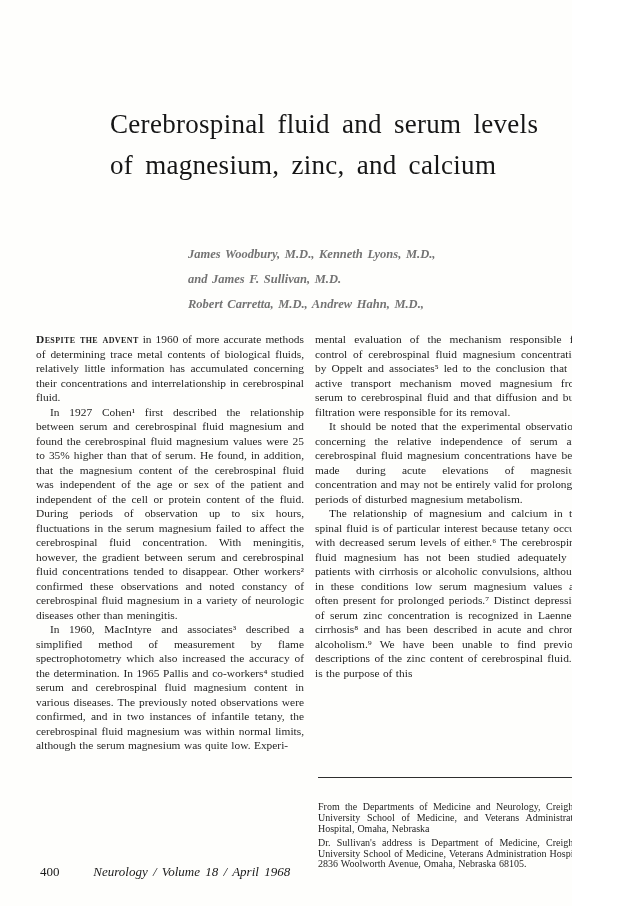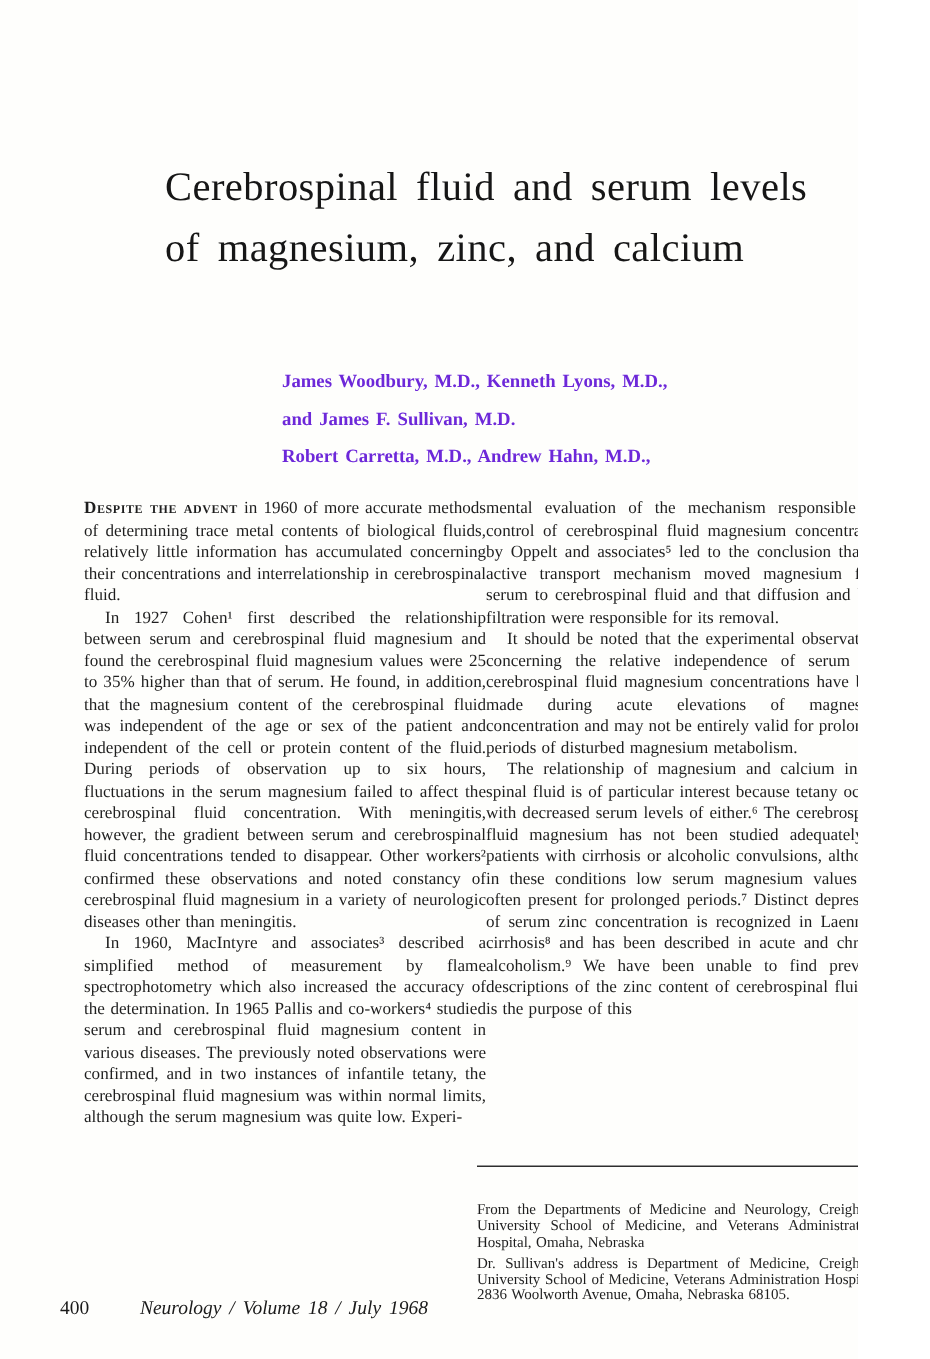"James Woodbury, M.D., Kenneth Lyons," .authors { color: #6d28d9 -> #737373; font-style: none -> italic }
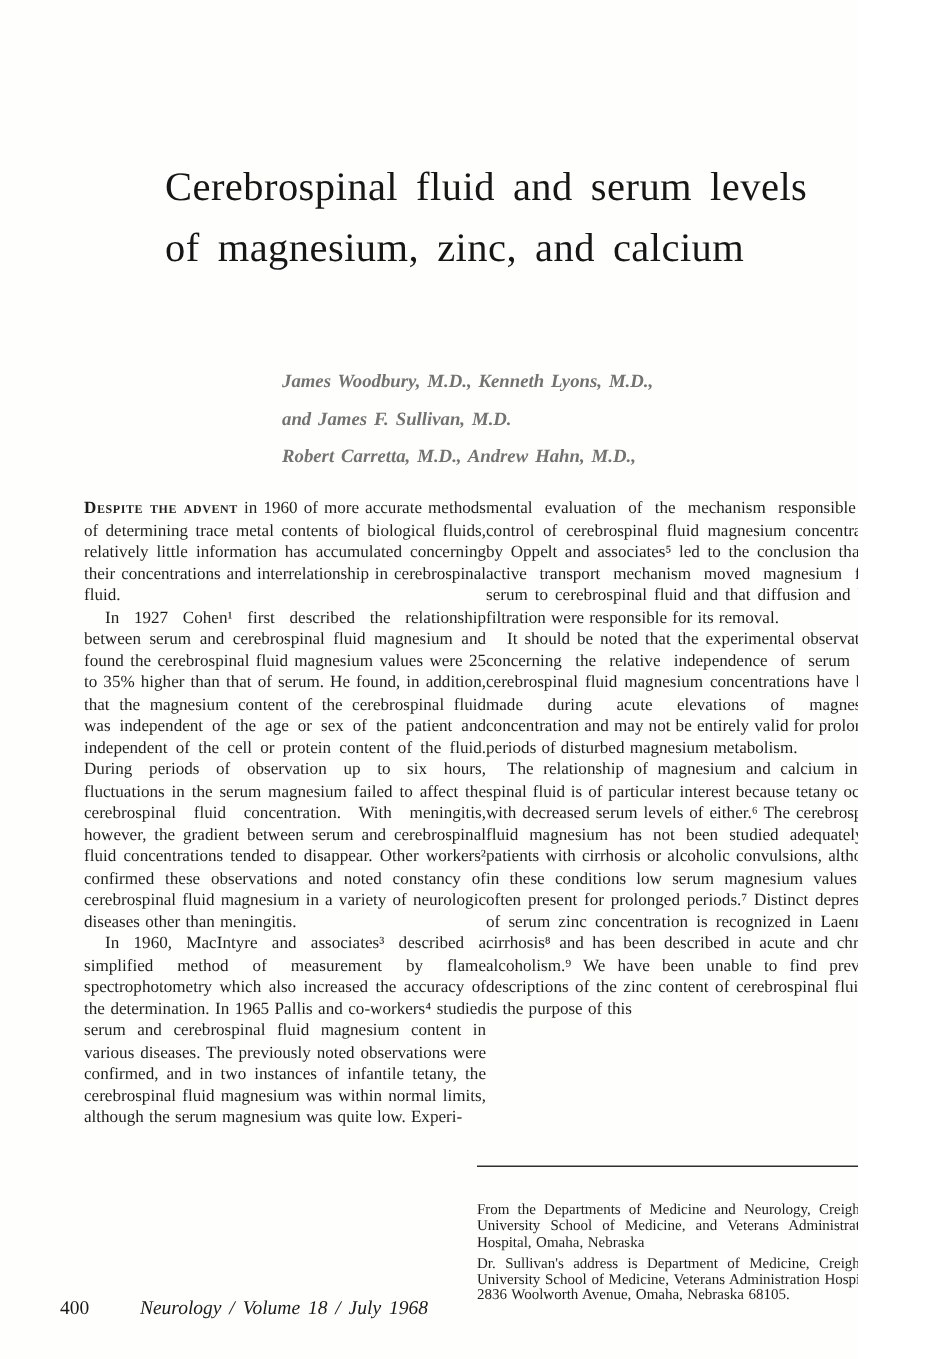"Despite the advent in 1960" .columns { gap: none -> 11px; left: 56px -> 36px }
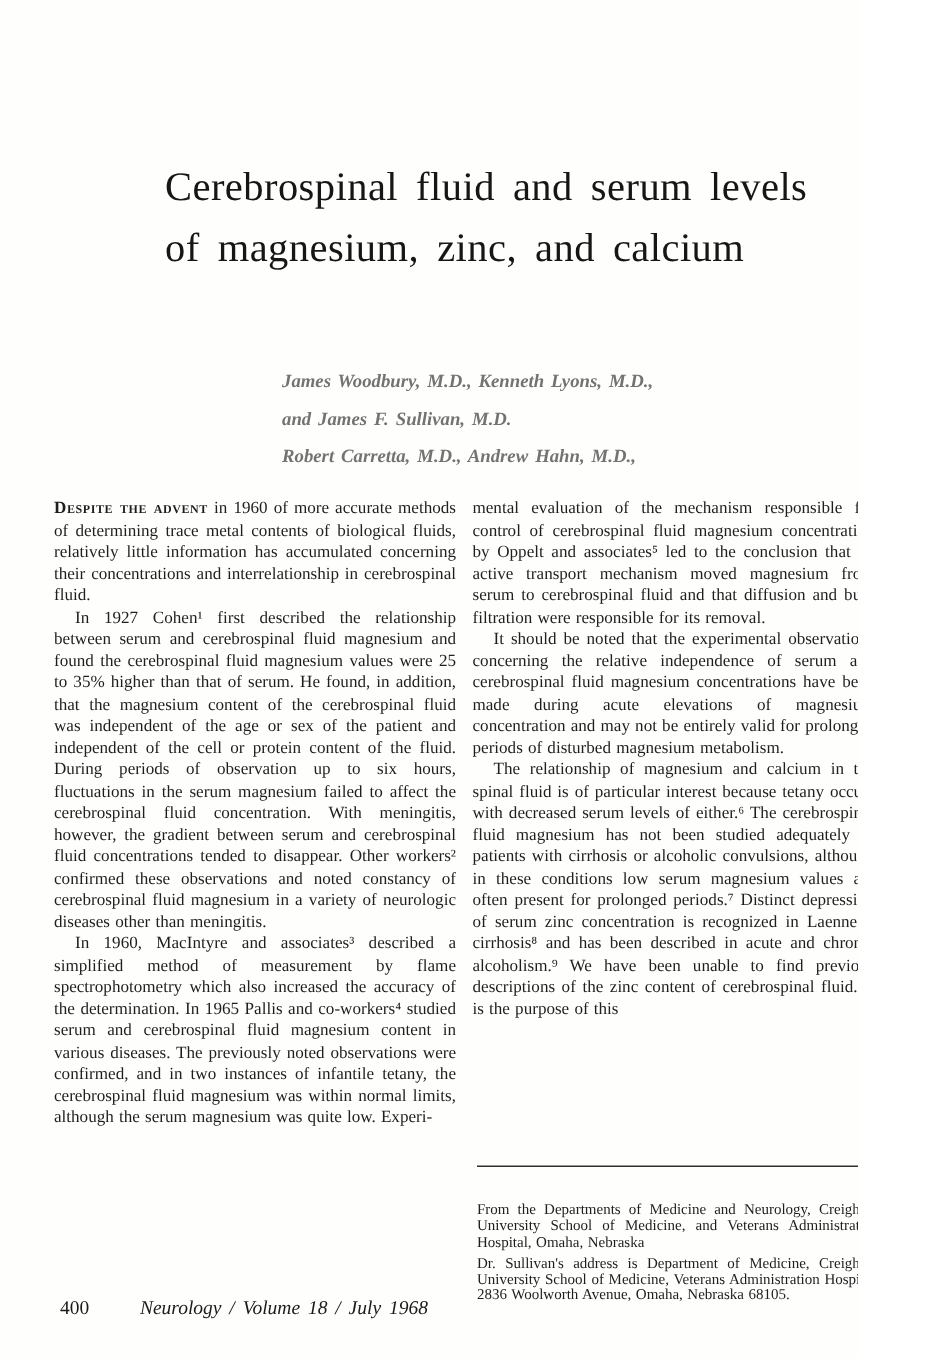"Neurology / Volume 18 /" span.journal { text: July -> April }
